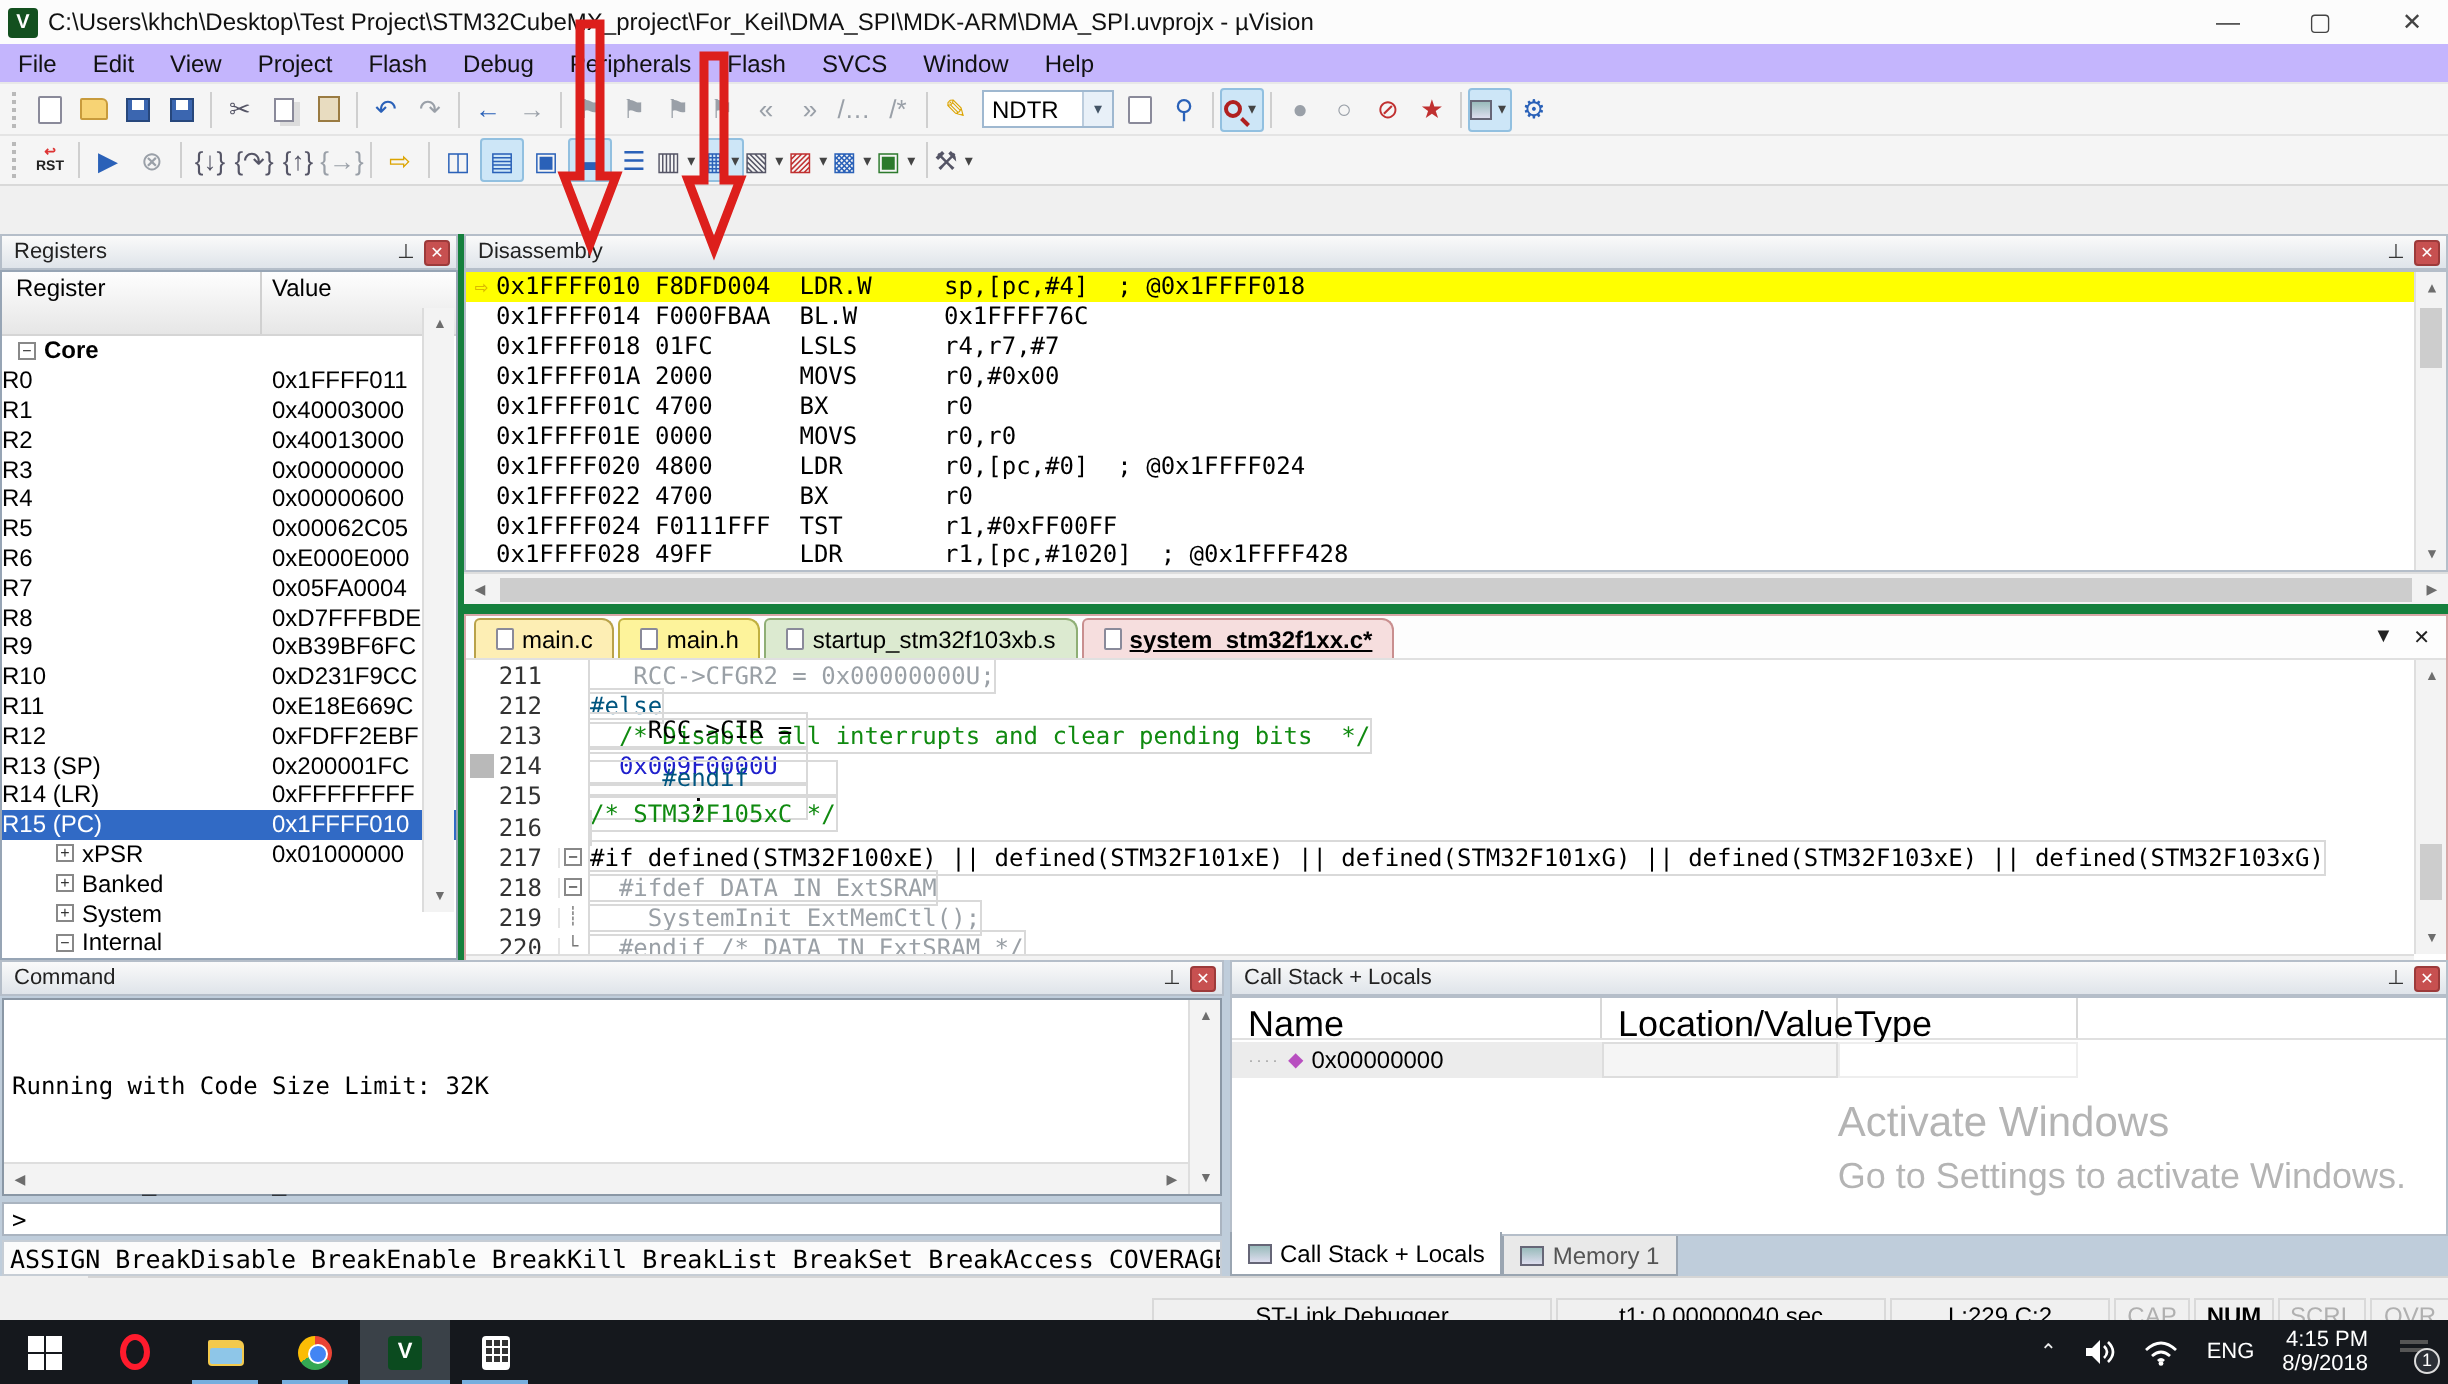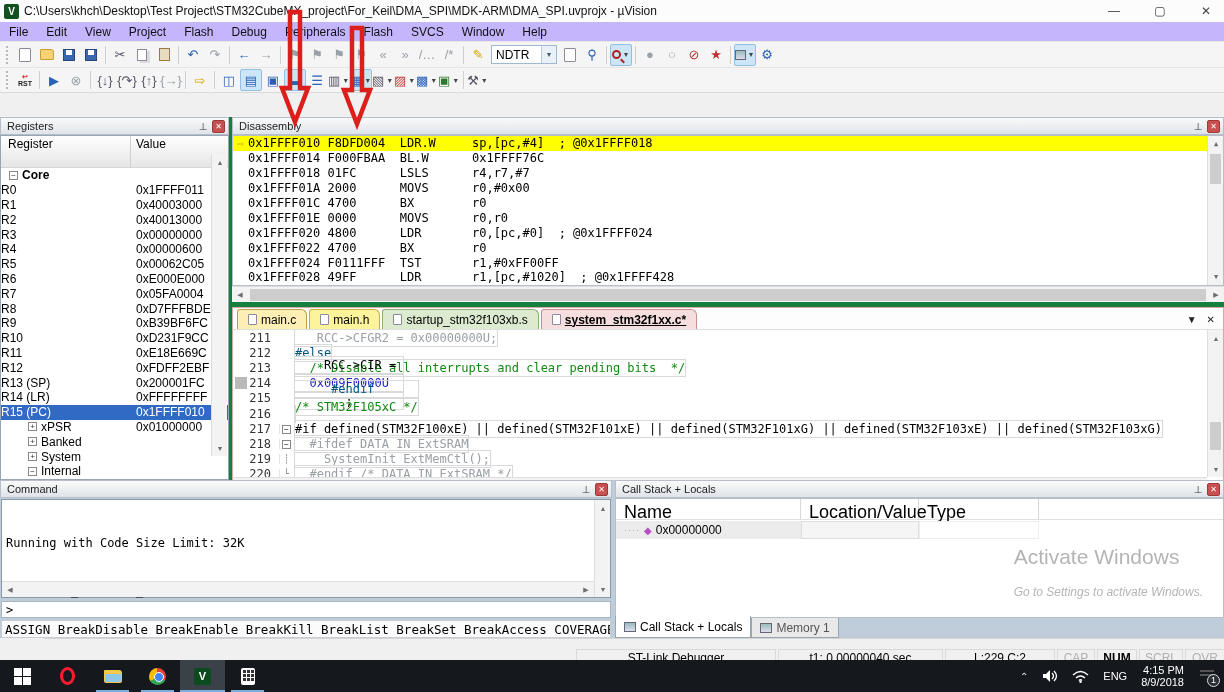"Go to Settings to activate" .watermark .w2 { font-size: 12px -> 18px; font-style: italic -> none; margin-top: 16px -> 4px }
